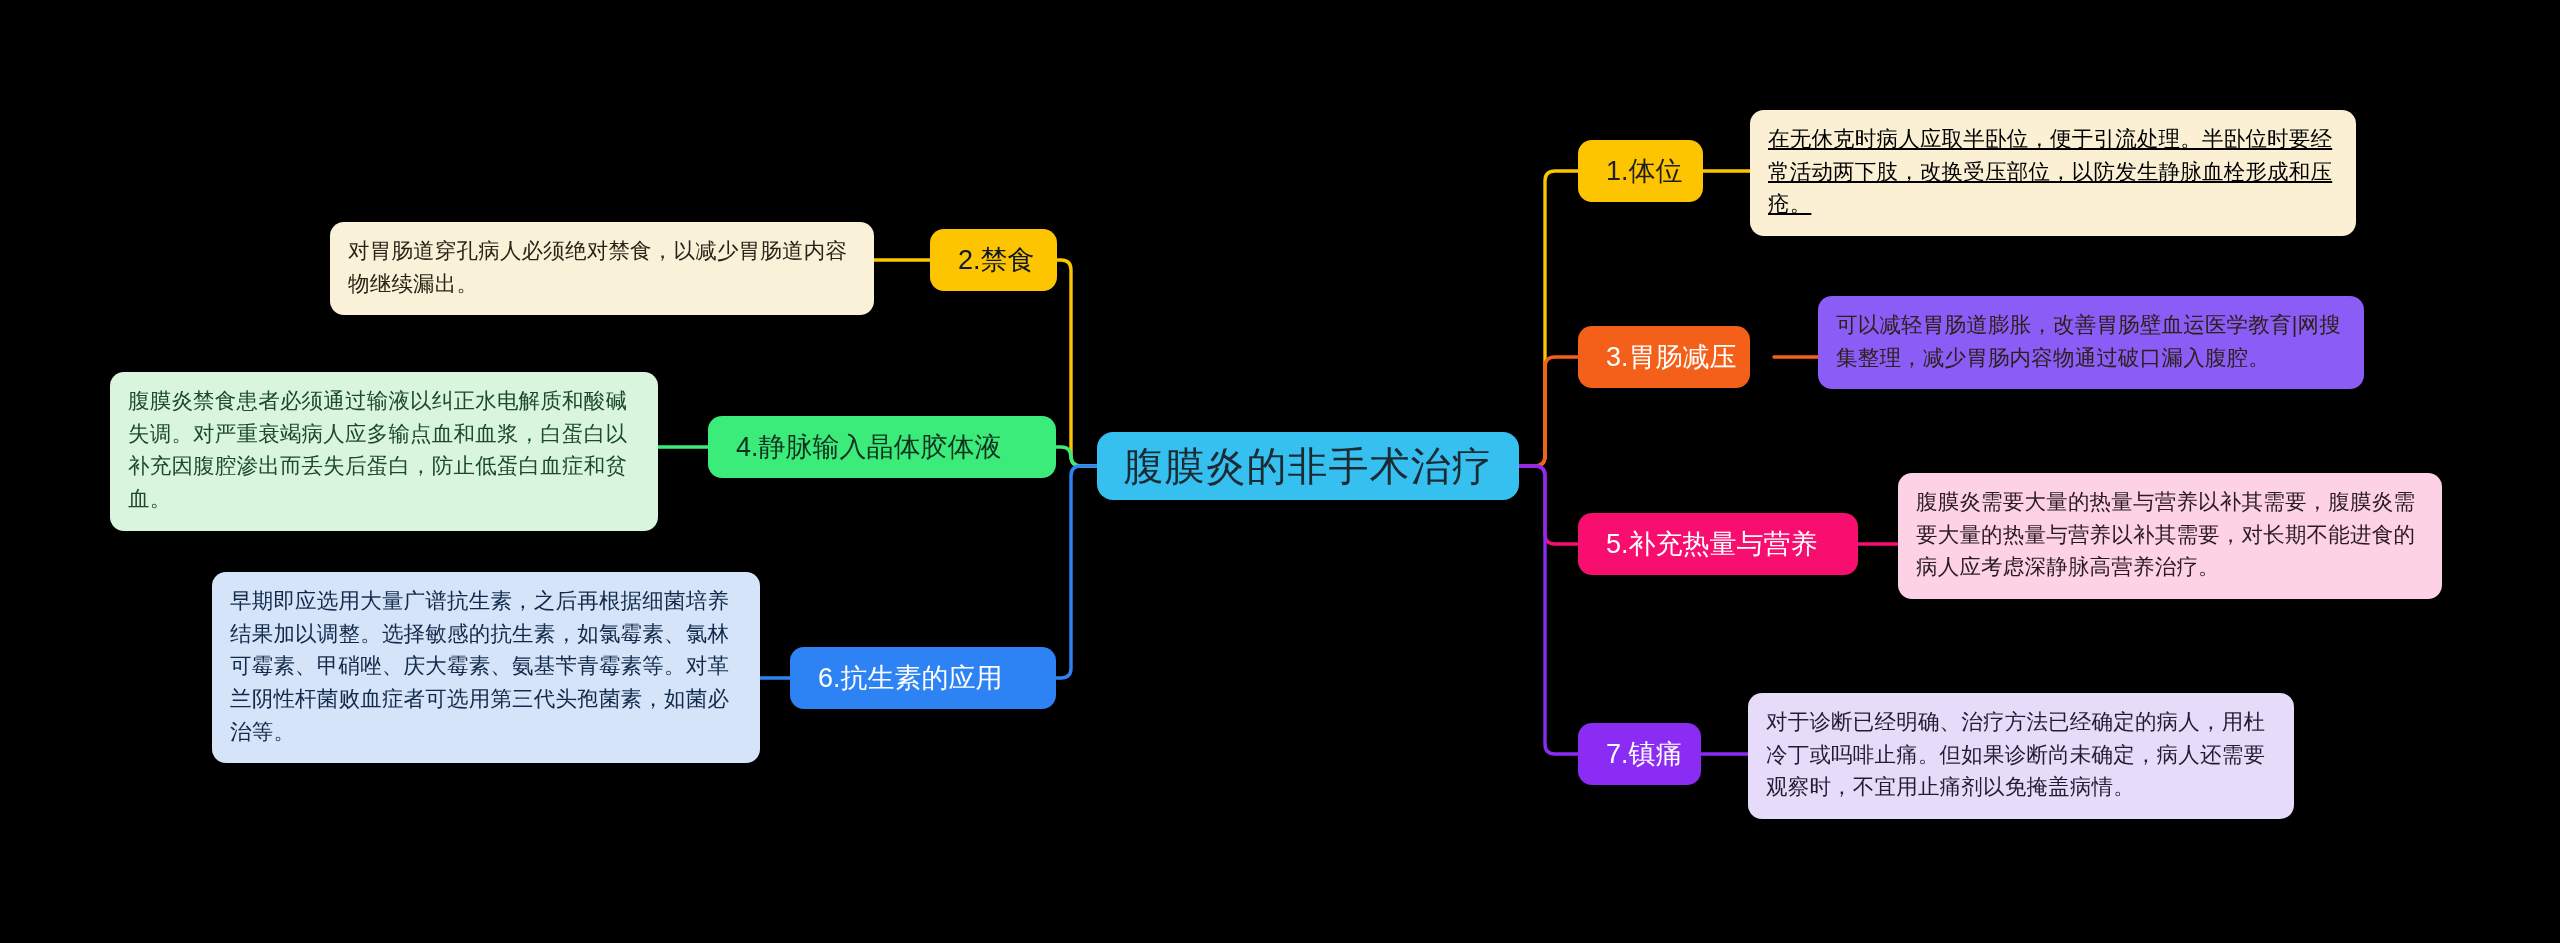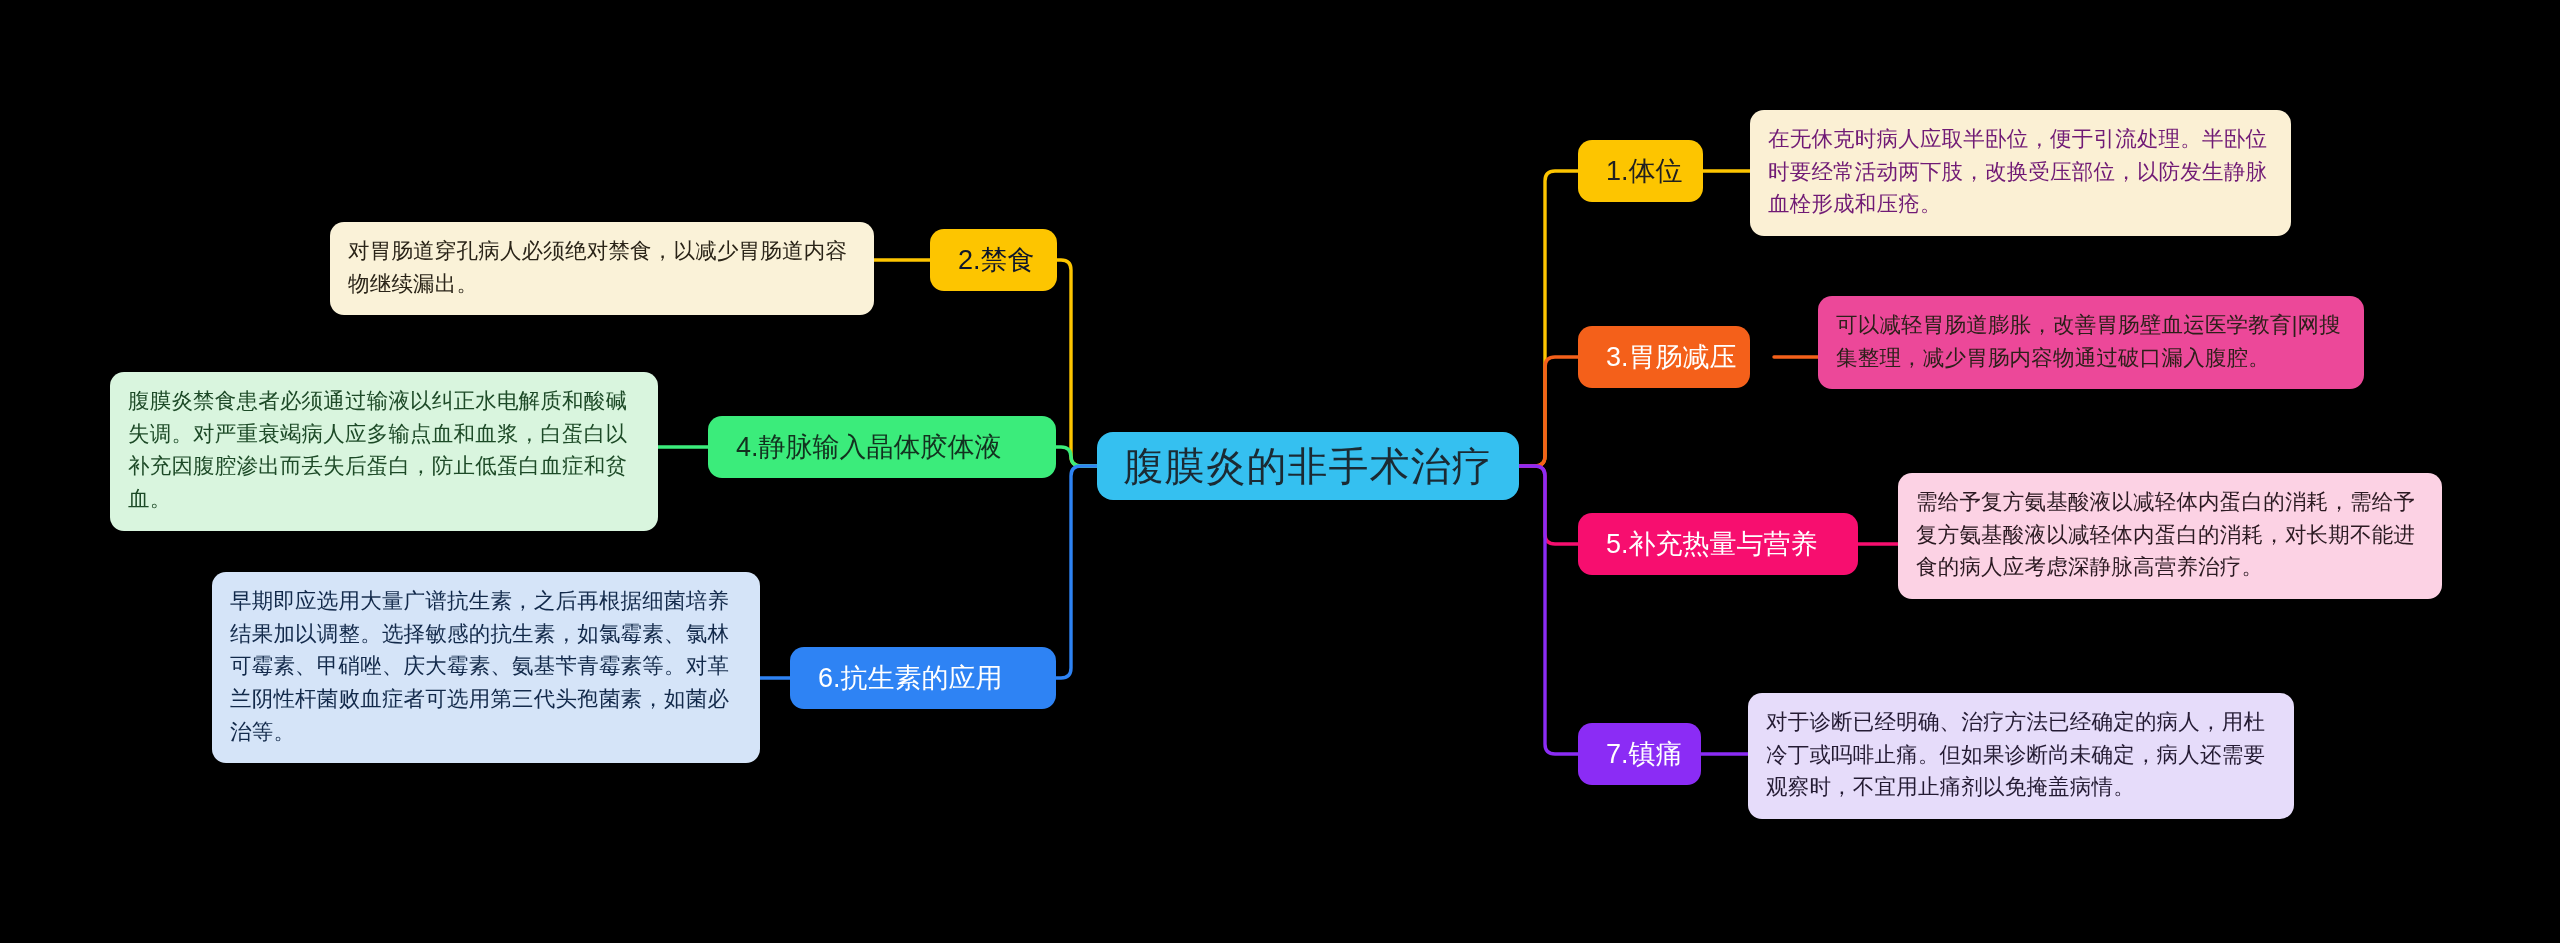"在无休克时病人应取半卧位，便于引流处理。半卧位时要经常活动两下肢，改换受压部位，" #note-1 { color: #701a75 -> #000000; text-decoration: none -> underline; width: 541px -> 606px }
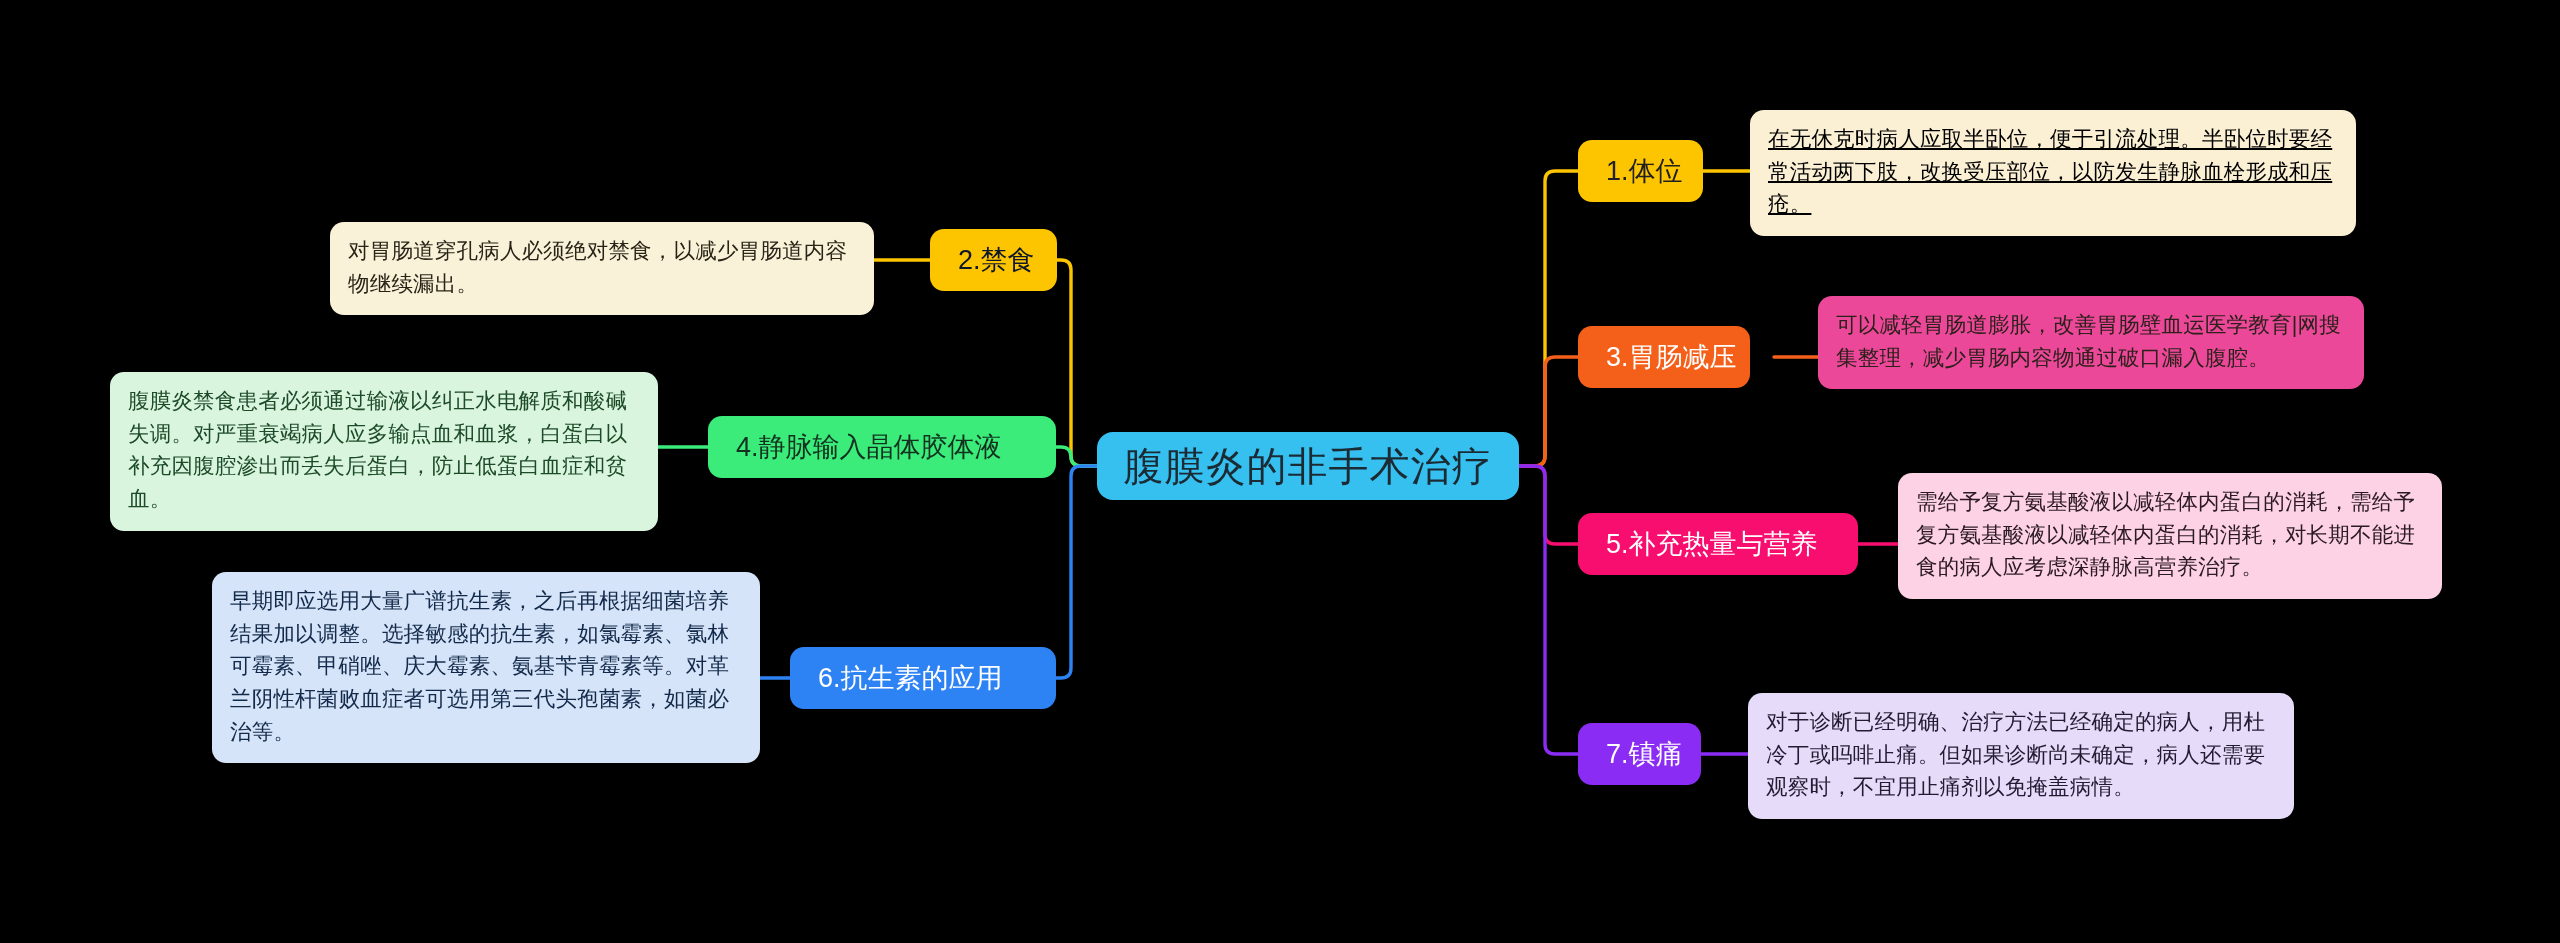"可以减轻胃肠道膨胀，改善胃肠壁血运医学教育|网搜集整理，减少胃肠内容物通过破口漏" #note-3 { background: #ec4899 -> #8b5cf6 }
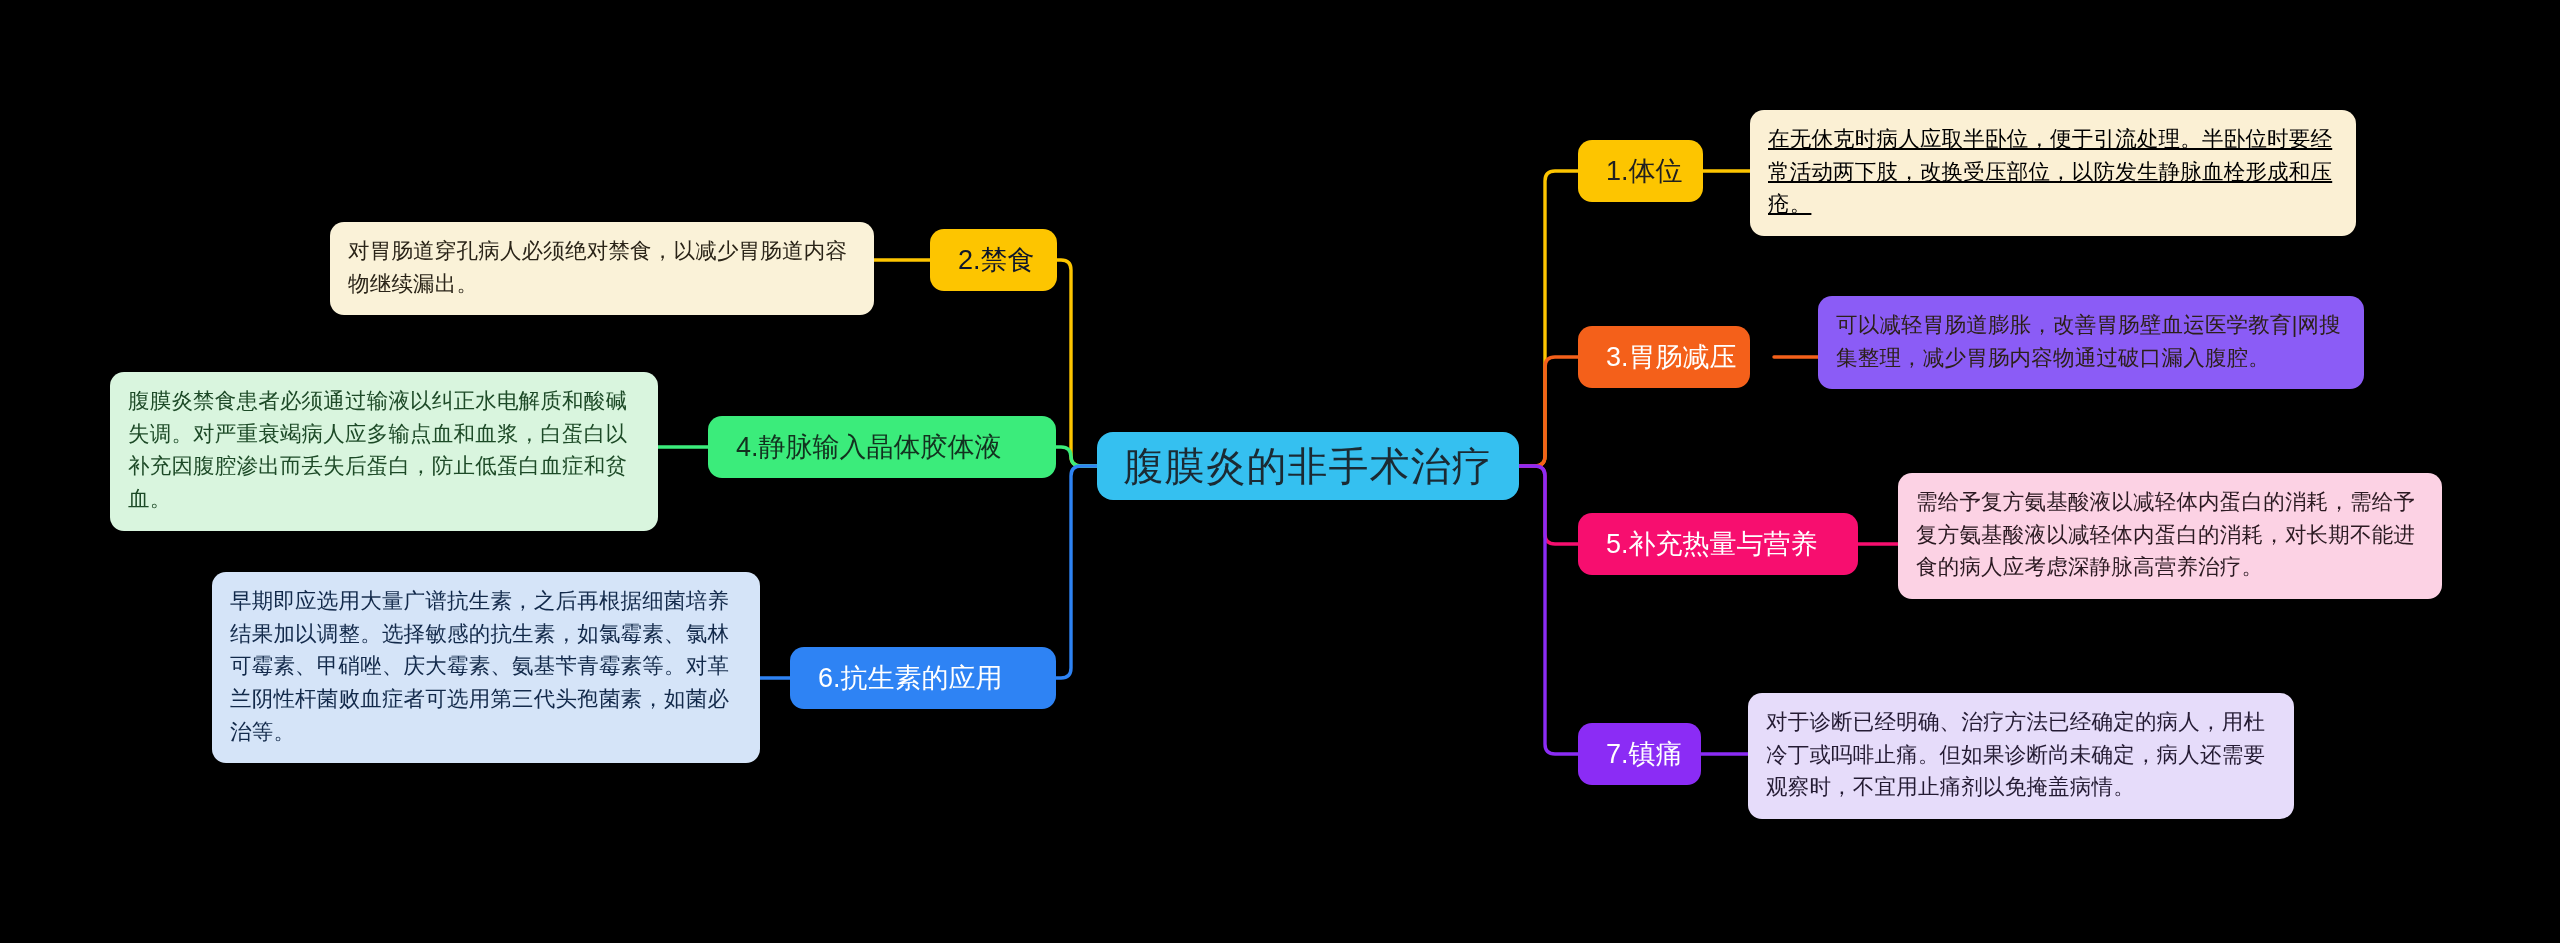"需给予复方氨基酸液以减轻体内蛋白的消耗，需给予复方氨基酸液以减轻体内蛋白的消耗，" span.lbl { text: 需给予复方氨基酸液以减轻体内蛋白的消耗，需给予复方氨基酸液以减轻体内蛋白的消耗 -> 腹膜炎需要大量的热量与营养以补其需要，腹膜炎需要大量的热量与营养以补其需要 }
